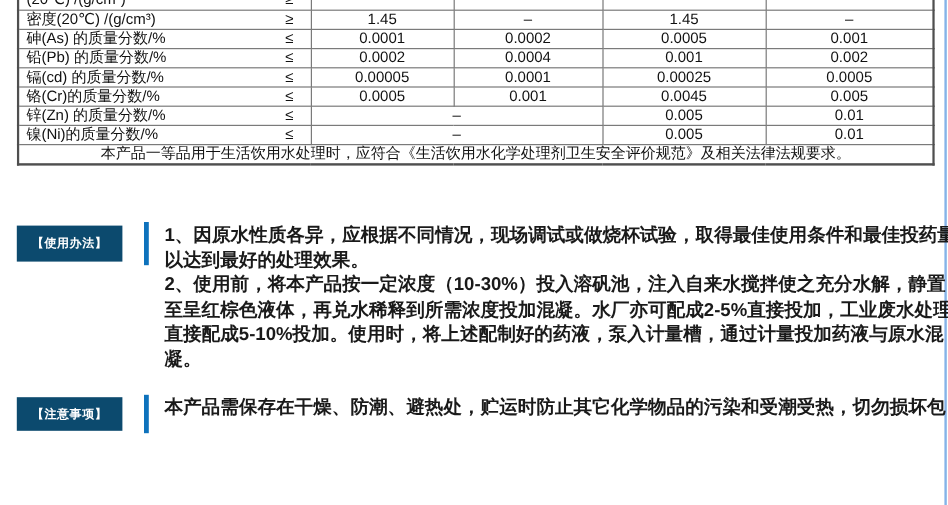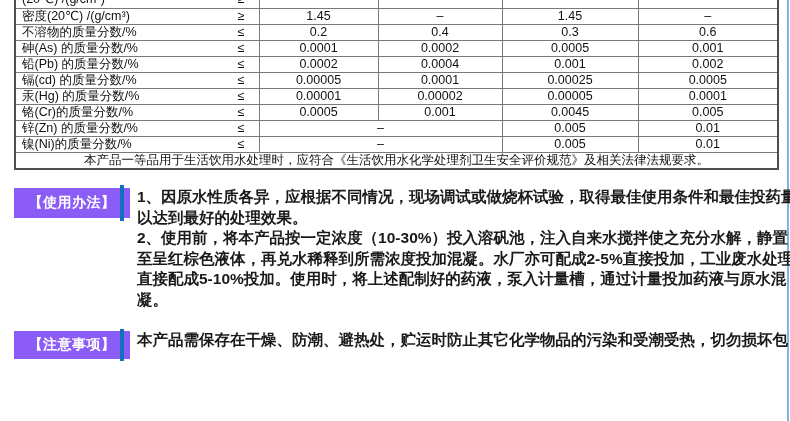"不溶物的质量分数/%" tr { html: <tr> <td> <div> <span>不溶物的质量分数/%</span> <span>≤</span> </div> </td> <td>0.2</td> <td>0.4</td> <td>0.3</td> <td>0.6</td> </tr> -> none }
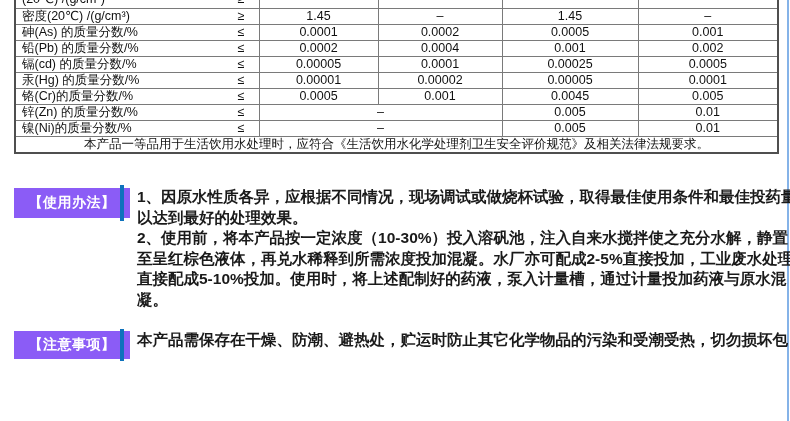"汞(Hg) 的质量分数/%" tr { html: <tr> <td> <div> <span>汞(Hg) 的质量分数/%</span> <span>≤</span> </div> </td> <td>0.00001</td> <td>0.00002</td> <td>0.00005</td> <td>0.0001</td> </tr> -> none }
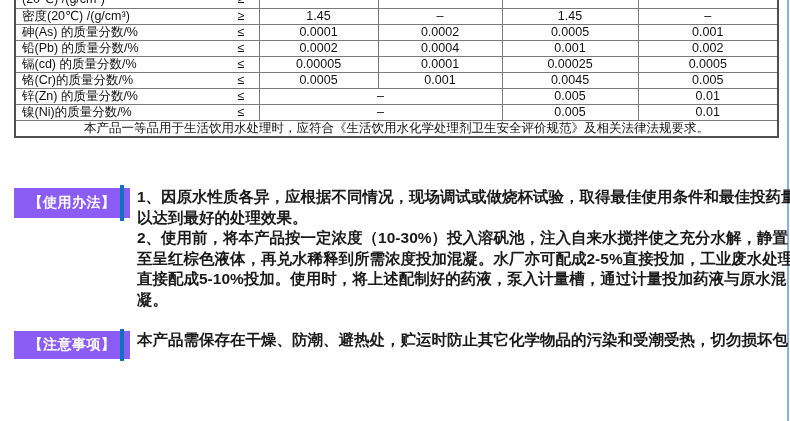"【使用办法】" .sec-label { background: #8b5cf6 -> #0c4a6e; font-size: 14px -> 10px; width: 116px -> 88px }
